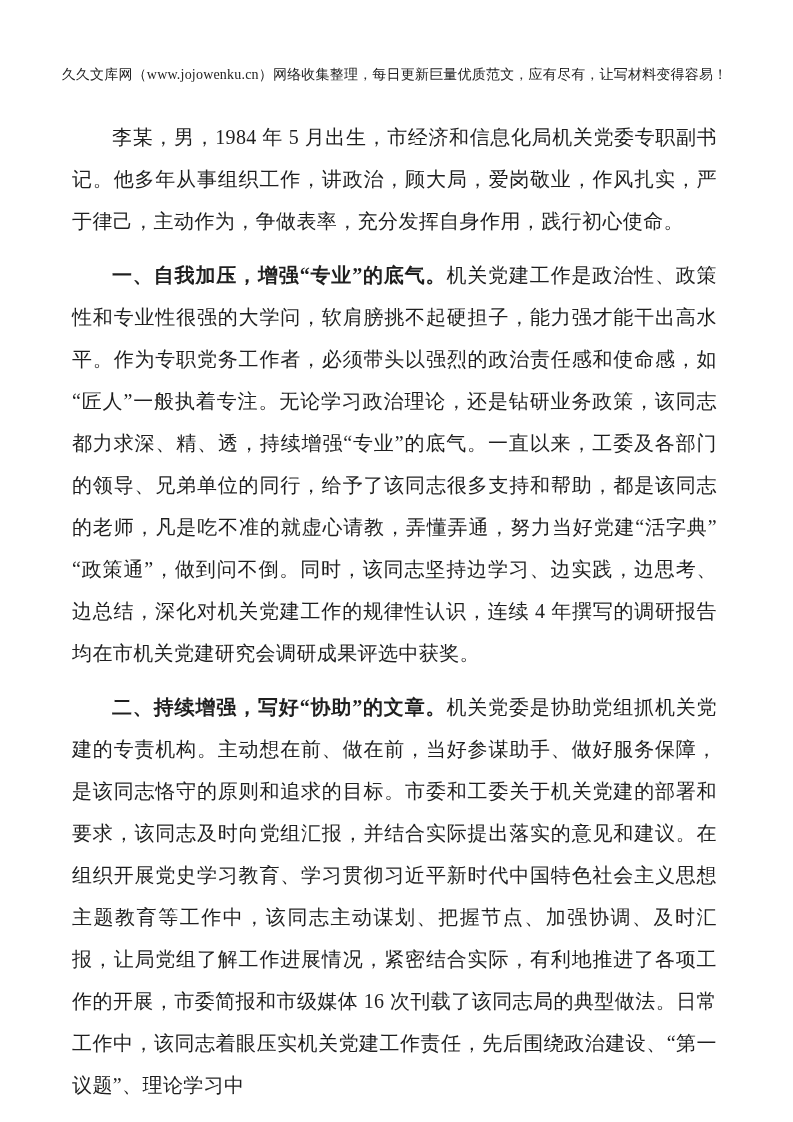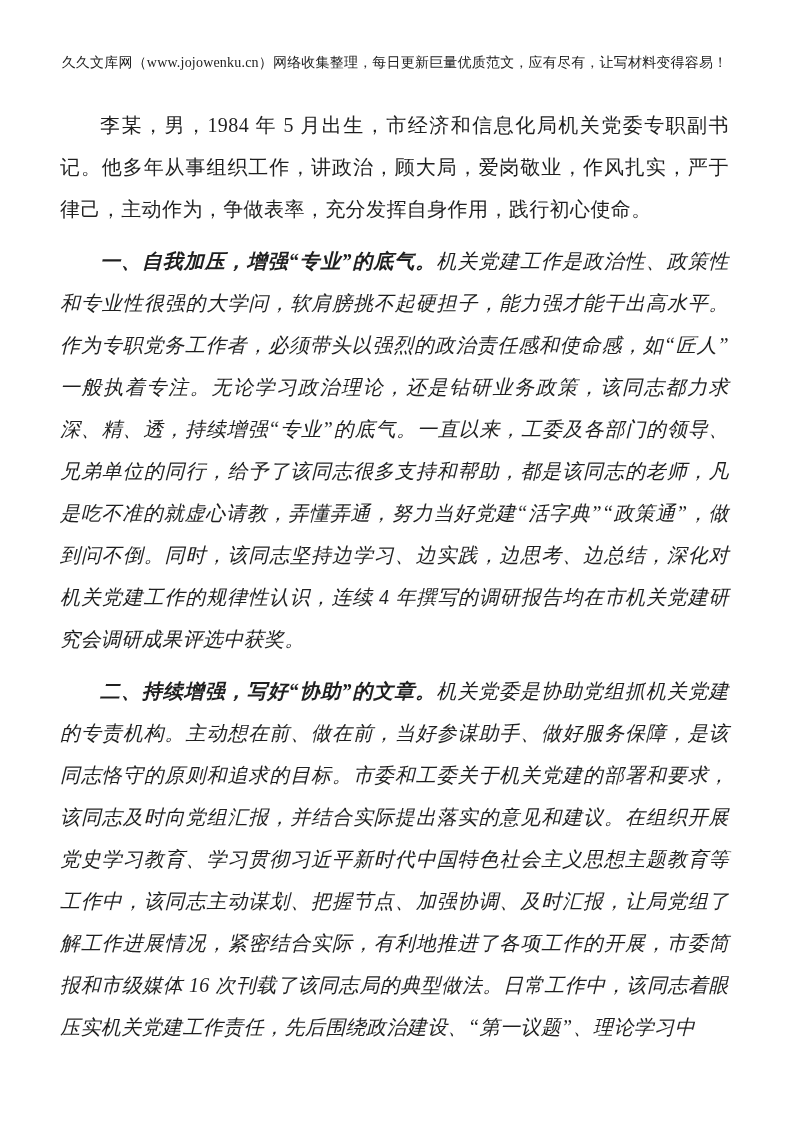"久久文库网（www.jojowenku.cn）网络收集整理，每日更新巨量优质范文" .watermark-header { margin: 0 0 30px 0 -> 12px 0 30px 0 }
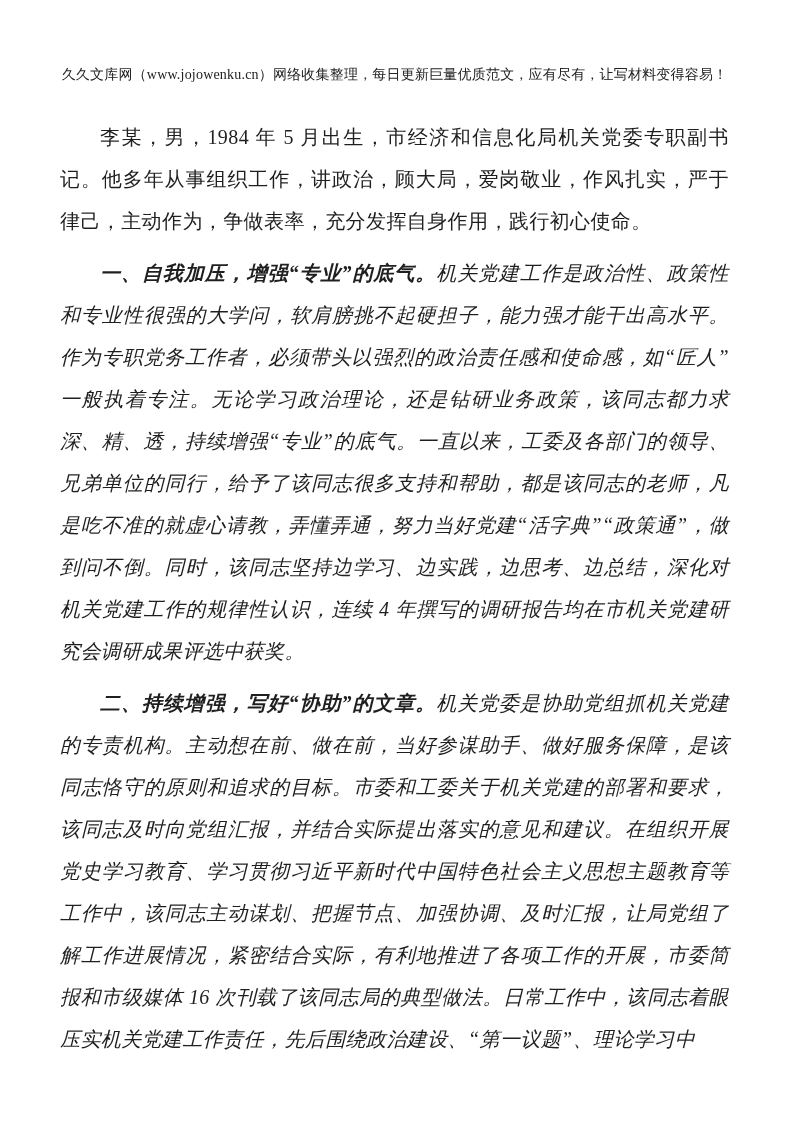"李某，男，1984 年 5" .doc-body p { margin: 0 -> 12px }
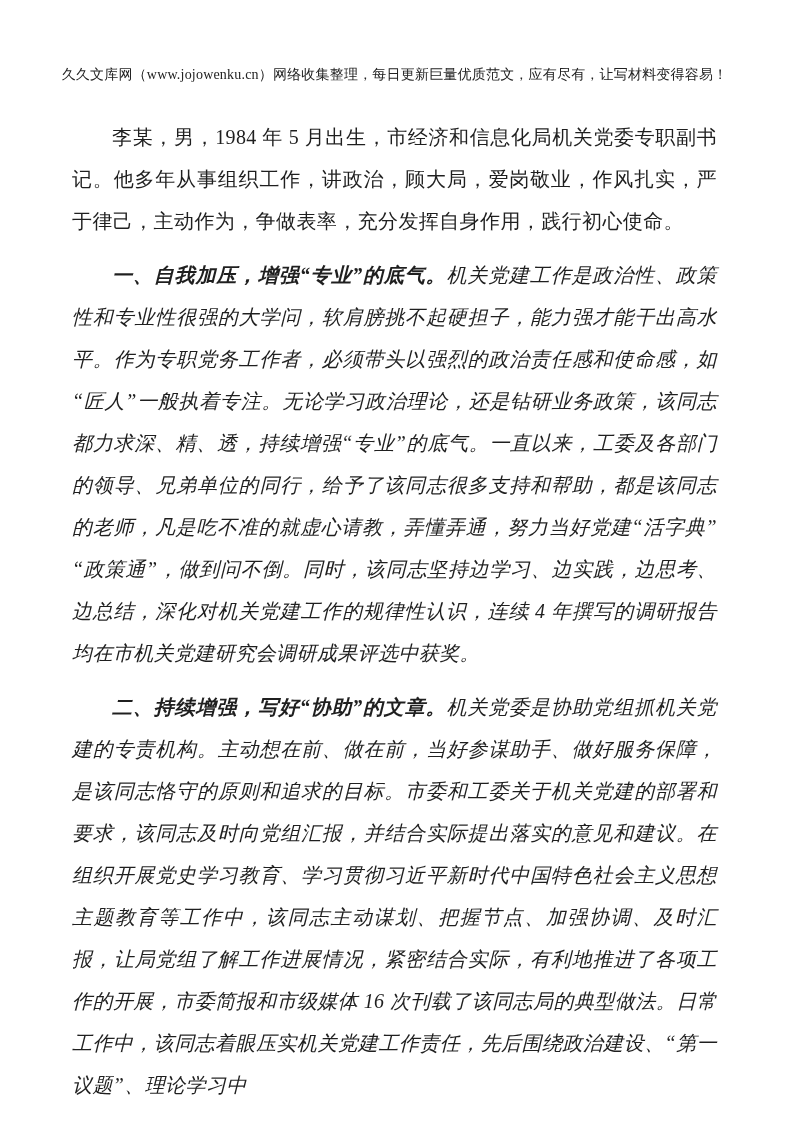"一、自我加压，增强“专业”的底气。机关党建工作是政治性、政策性和专业性很强的大学" .doc-body p.section { font-style: italic -> none }
